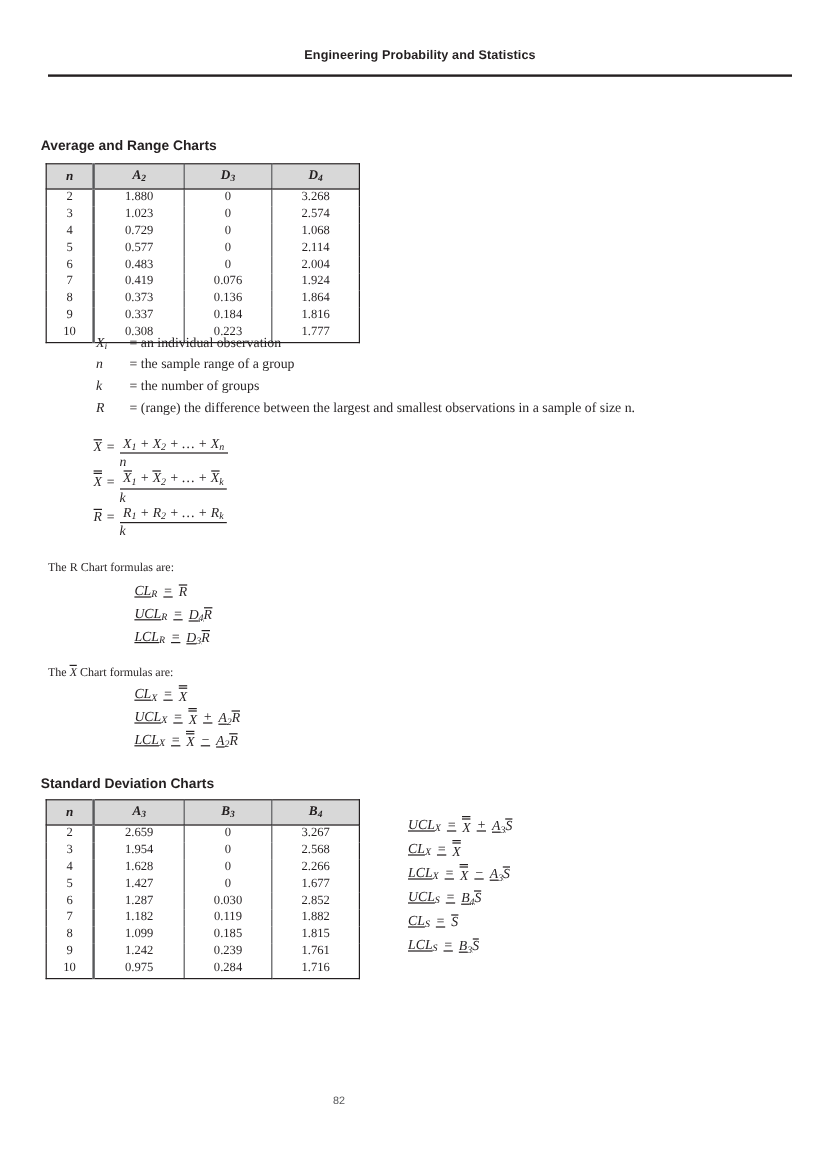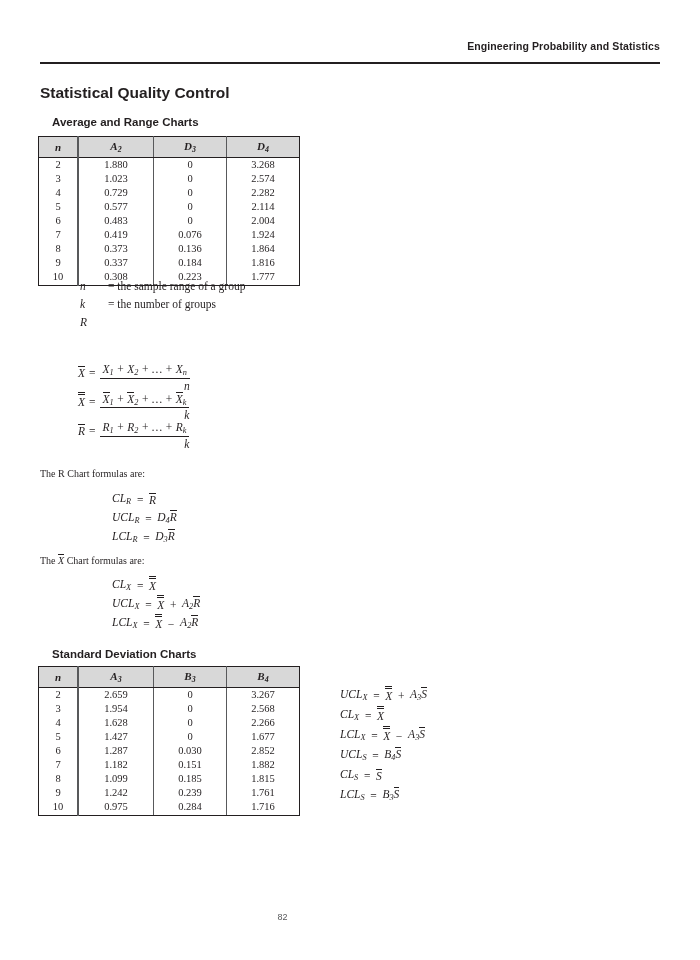"Engineering Probability and Statistics" .running-head { text-align: right -> center }
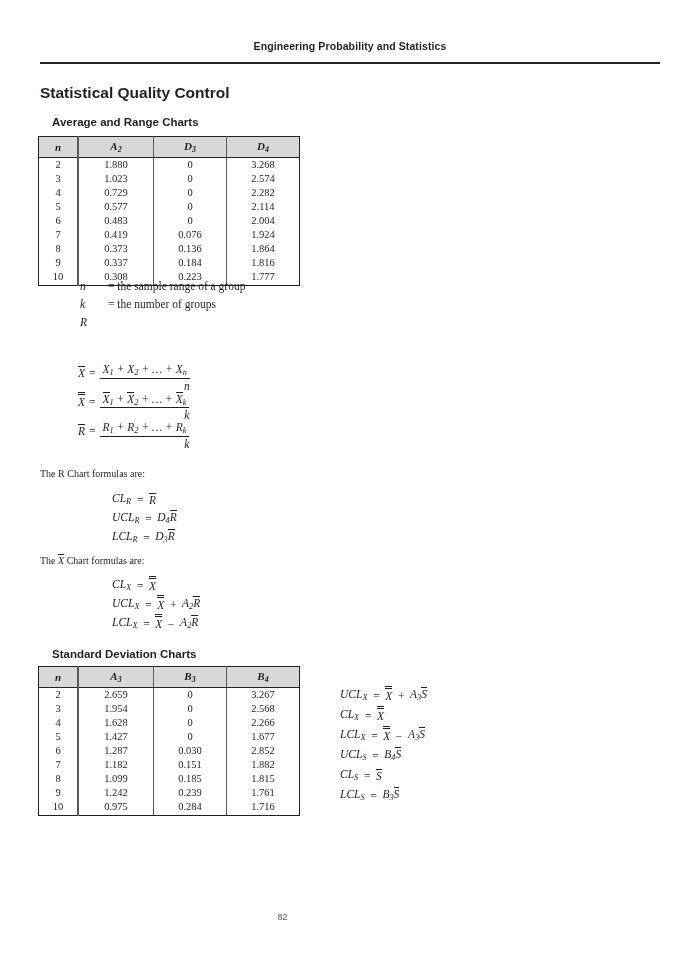"Statistical Quality Control" div.h1 { html: <div>Statistical Quality Control</div> -> none }
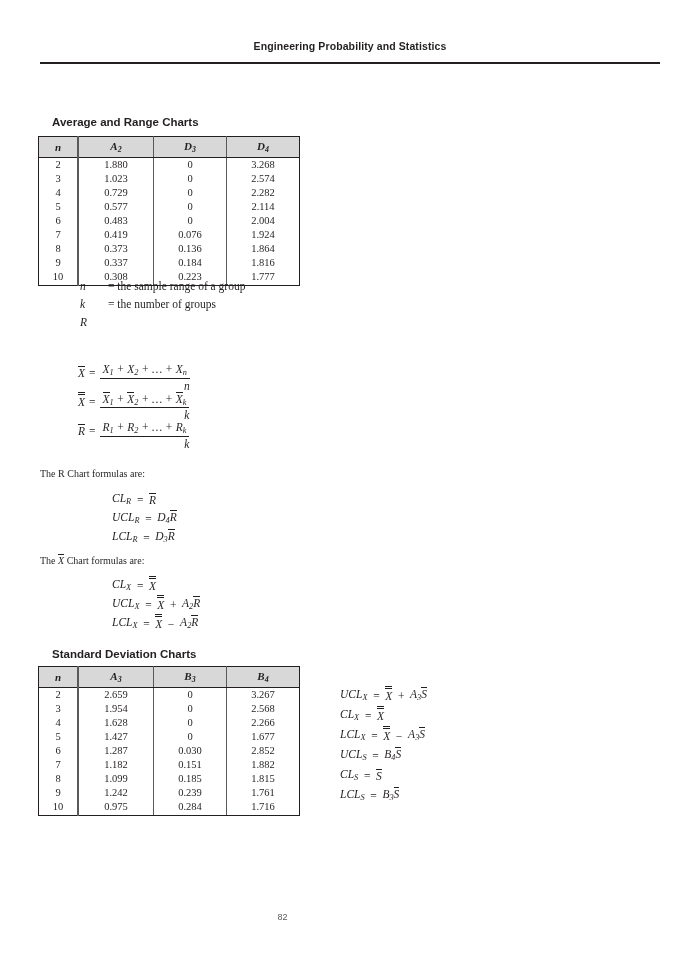"Average and Range Charts" .h2 { left: 52px -> 34px }
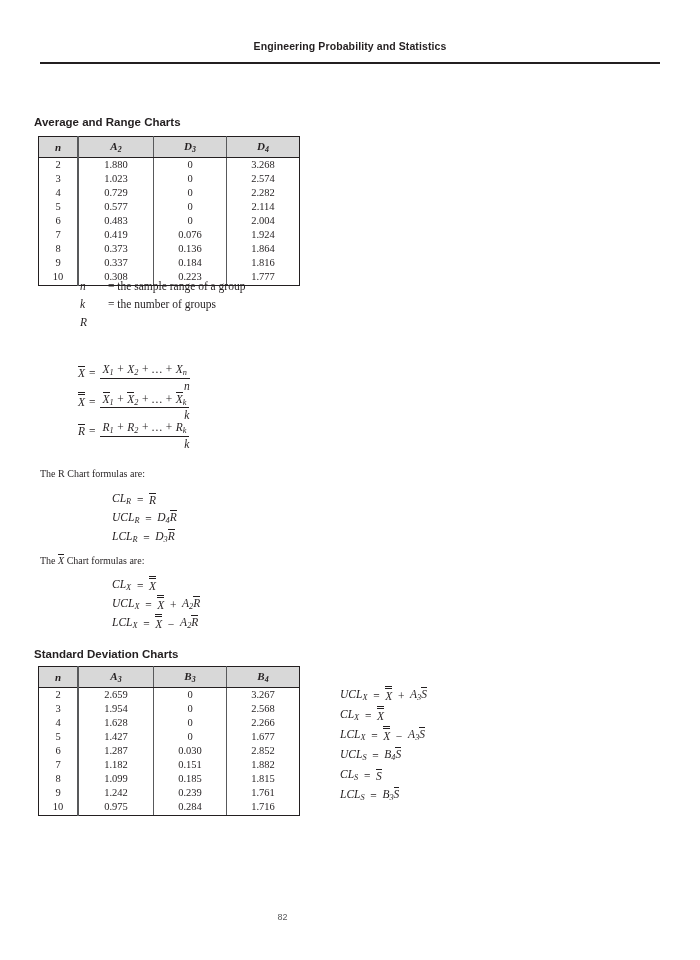"2.282" td.col-c { text: 2.282 -> 1.068 }
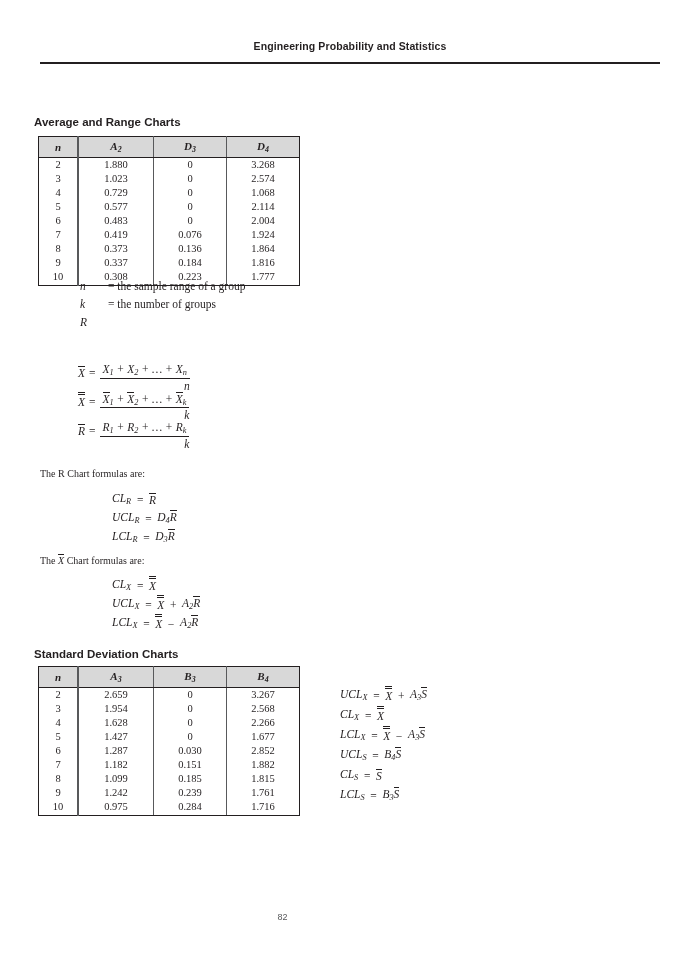"Xi" div.defrow { html: none -> <div> <span><i>X</i><sub>i</sub></span> <span>= an individual observation</span> </div> }
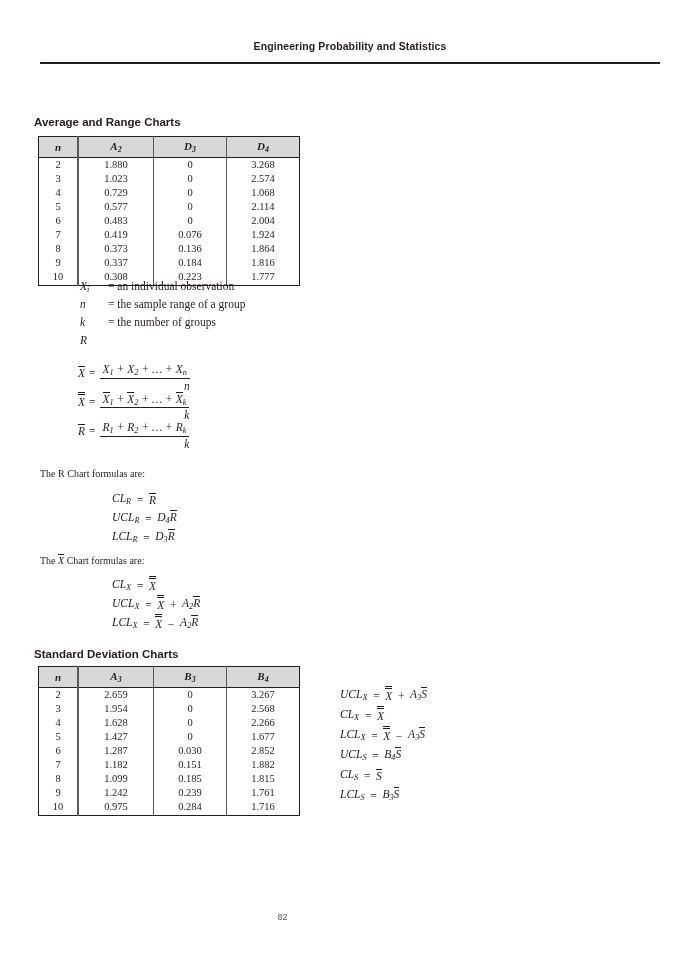"= (range) the difference between" span.deftxt { html: none -> <span>= (range) the difference between the largest and smallest observations in a sample of size n.</span> }
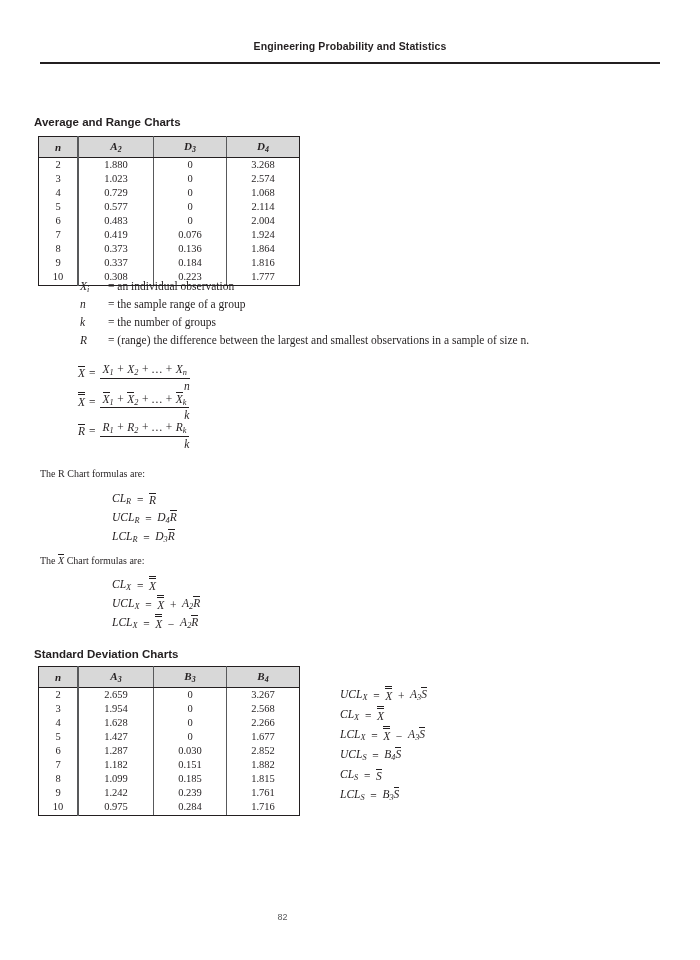"X1 + X2 + …" .frac { align-items: flex-end -> flex-start }
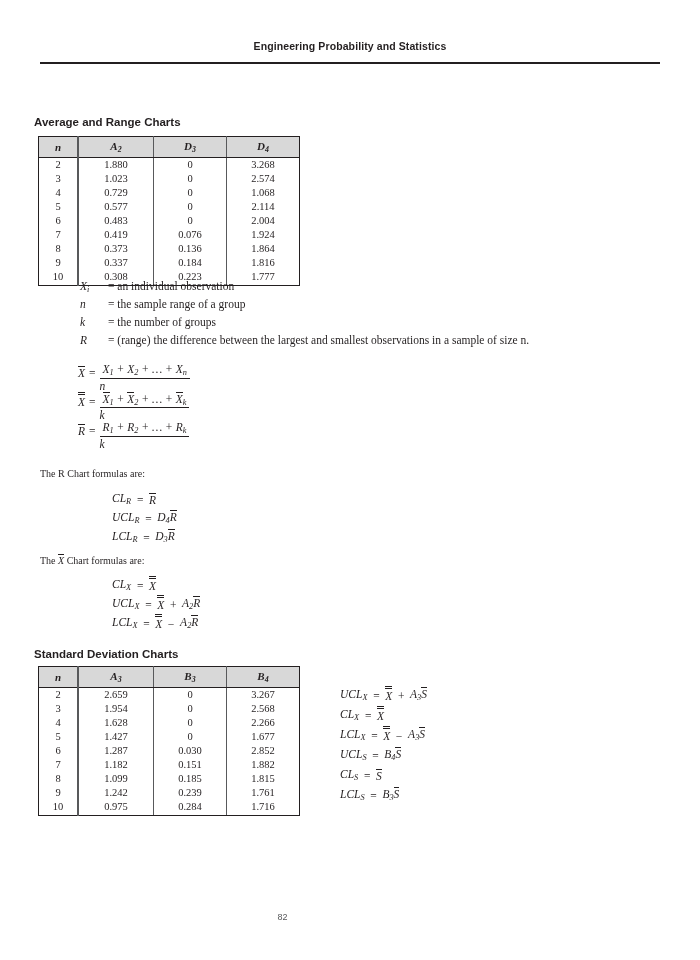"CLR" .fline { align-items: flex-end -> flex-start; text-decoration: none -> underline }
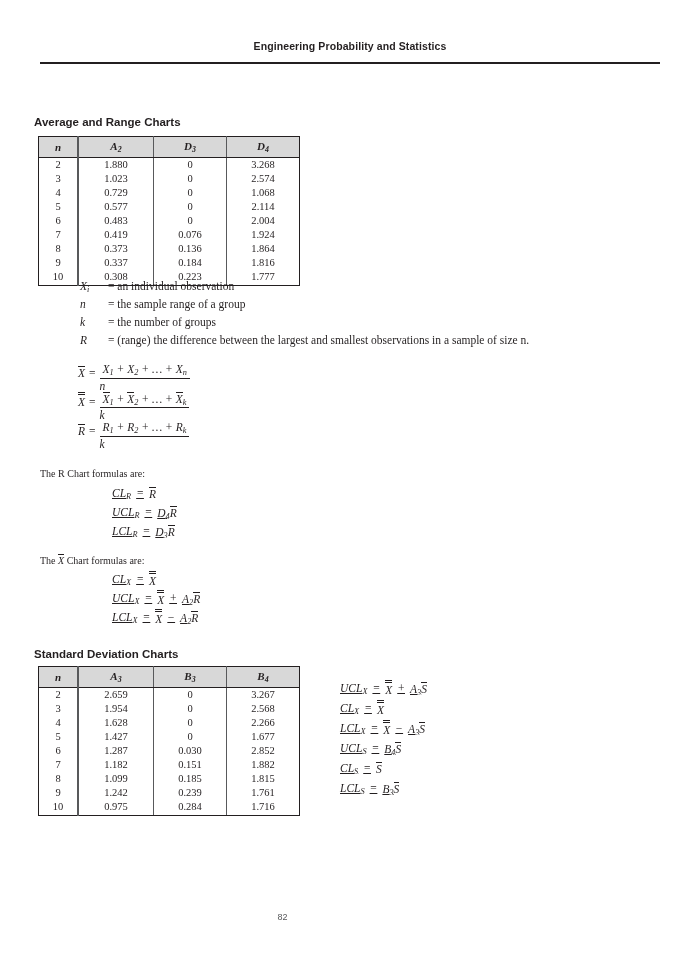"0.151" td.col-b { text: 0.151 -> 0.119 }
